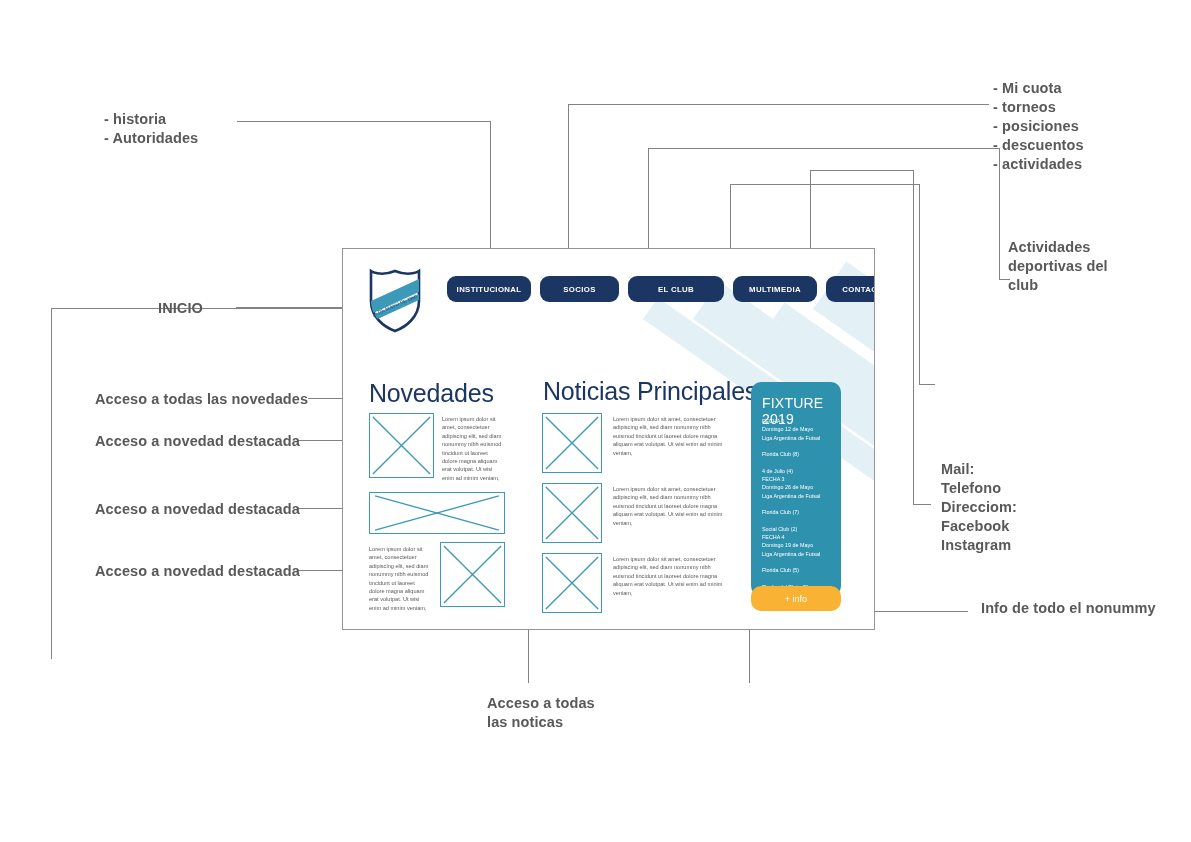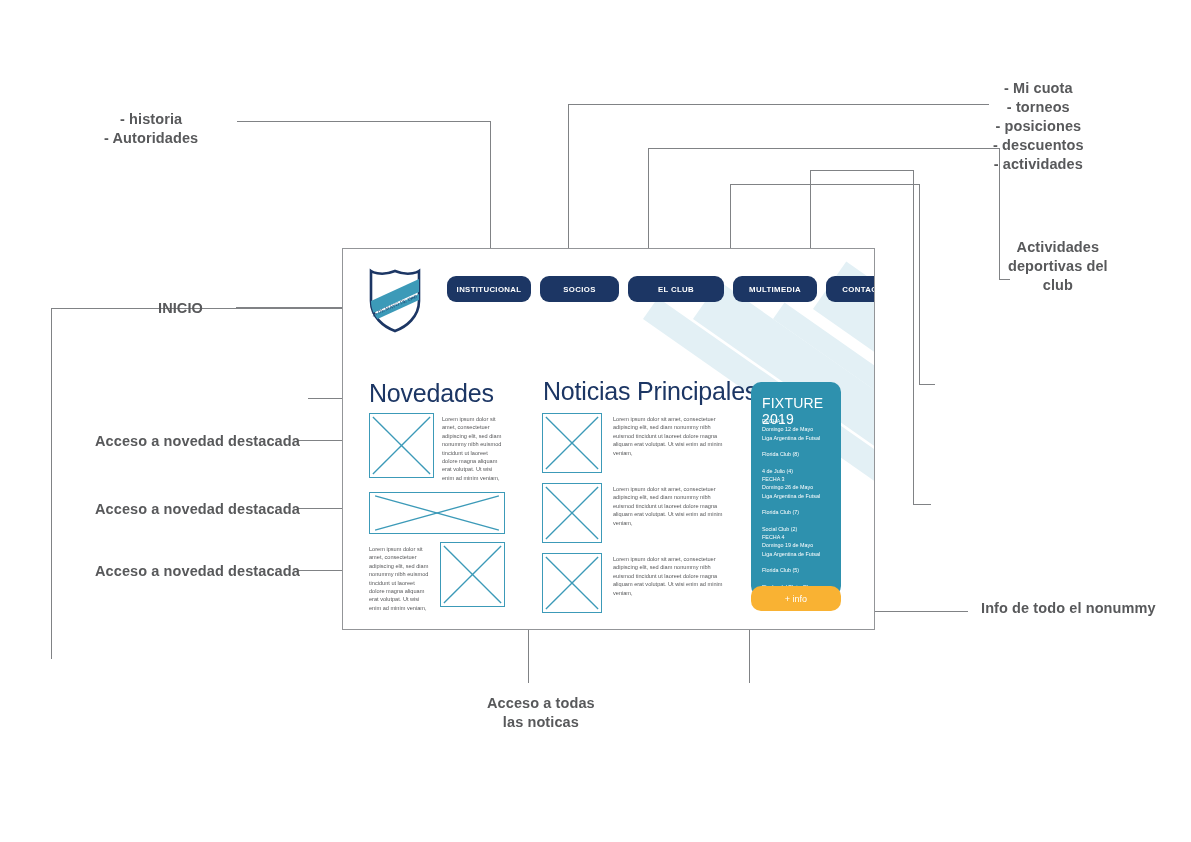"- Mi cuota" .anno { text-align: center -> none }
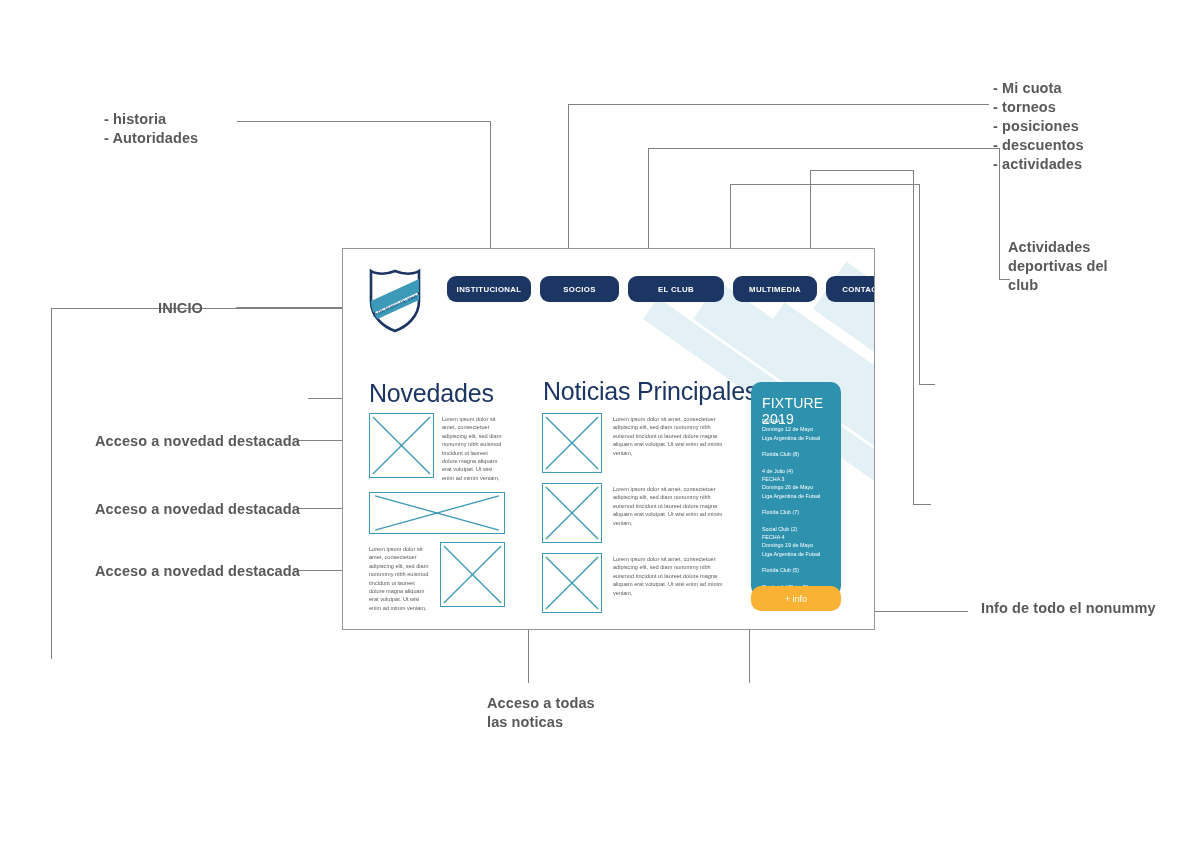"Acceso a todas las novedades" div.anno { html: none -> <div>Acceso a todas las novedades</div> }
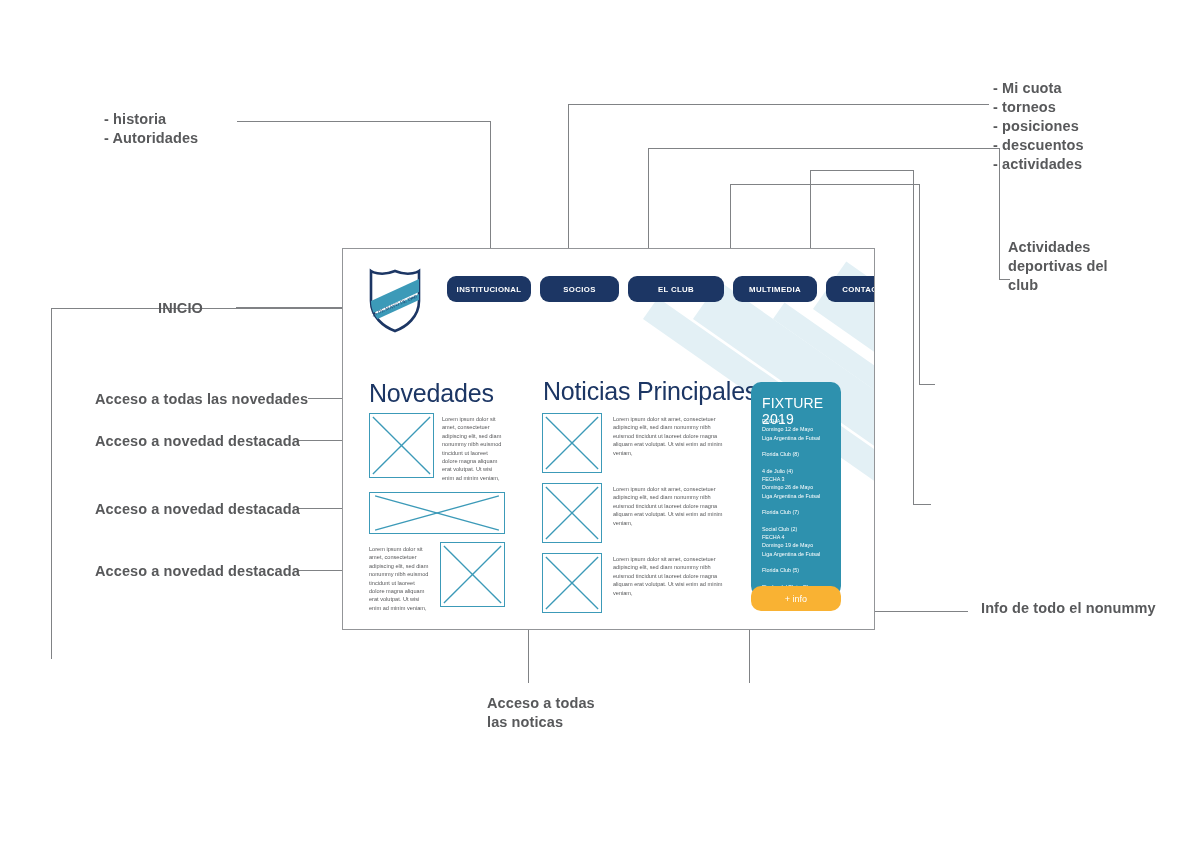"Mail:" div.anno { html: none -> <div>Mail: Telefono Direcciom: Facebook Instagram</div> }
